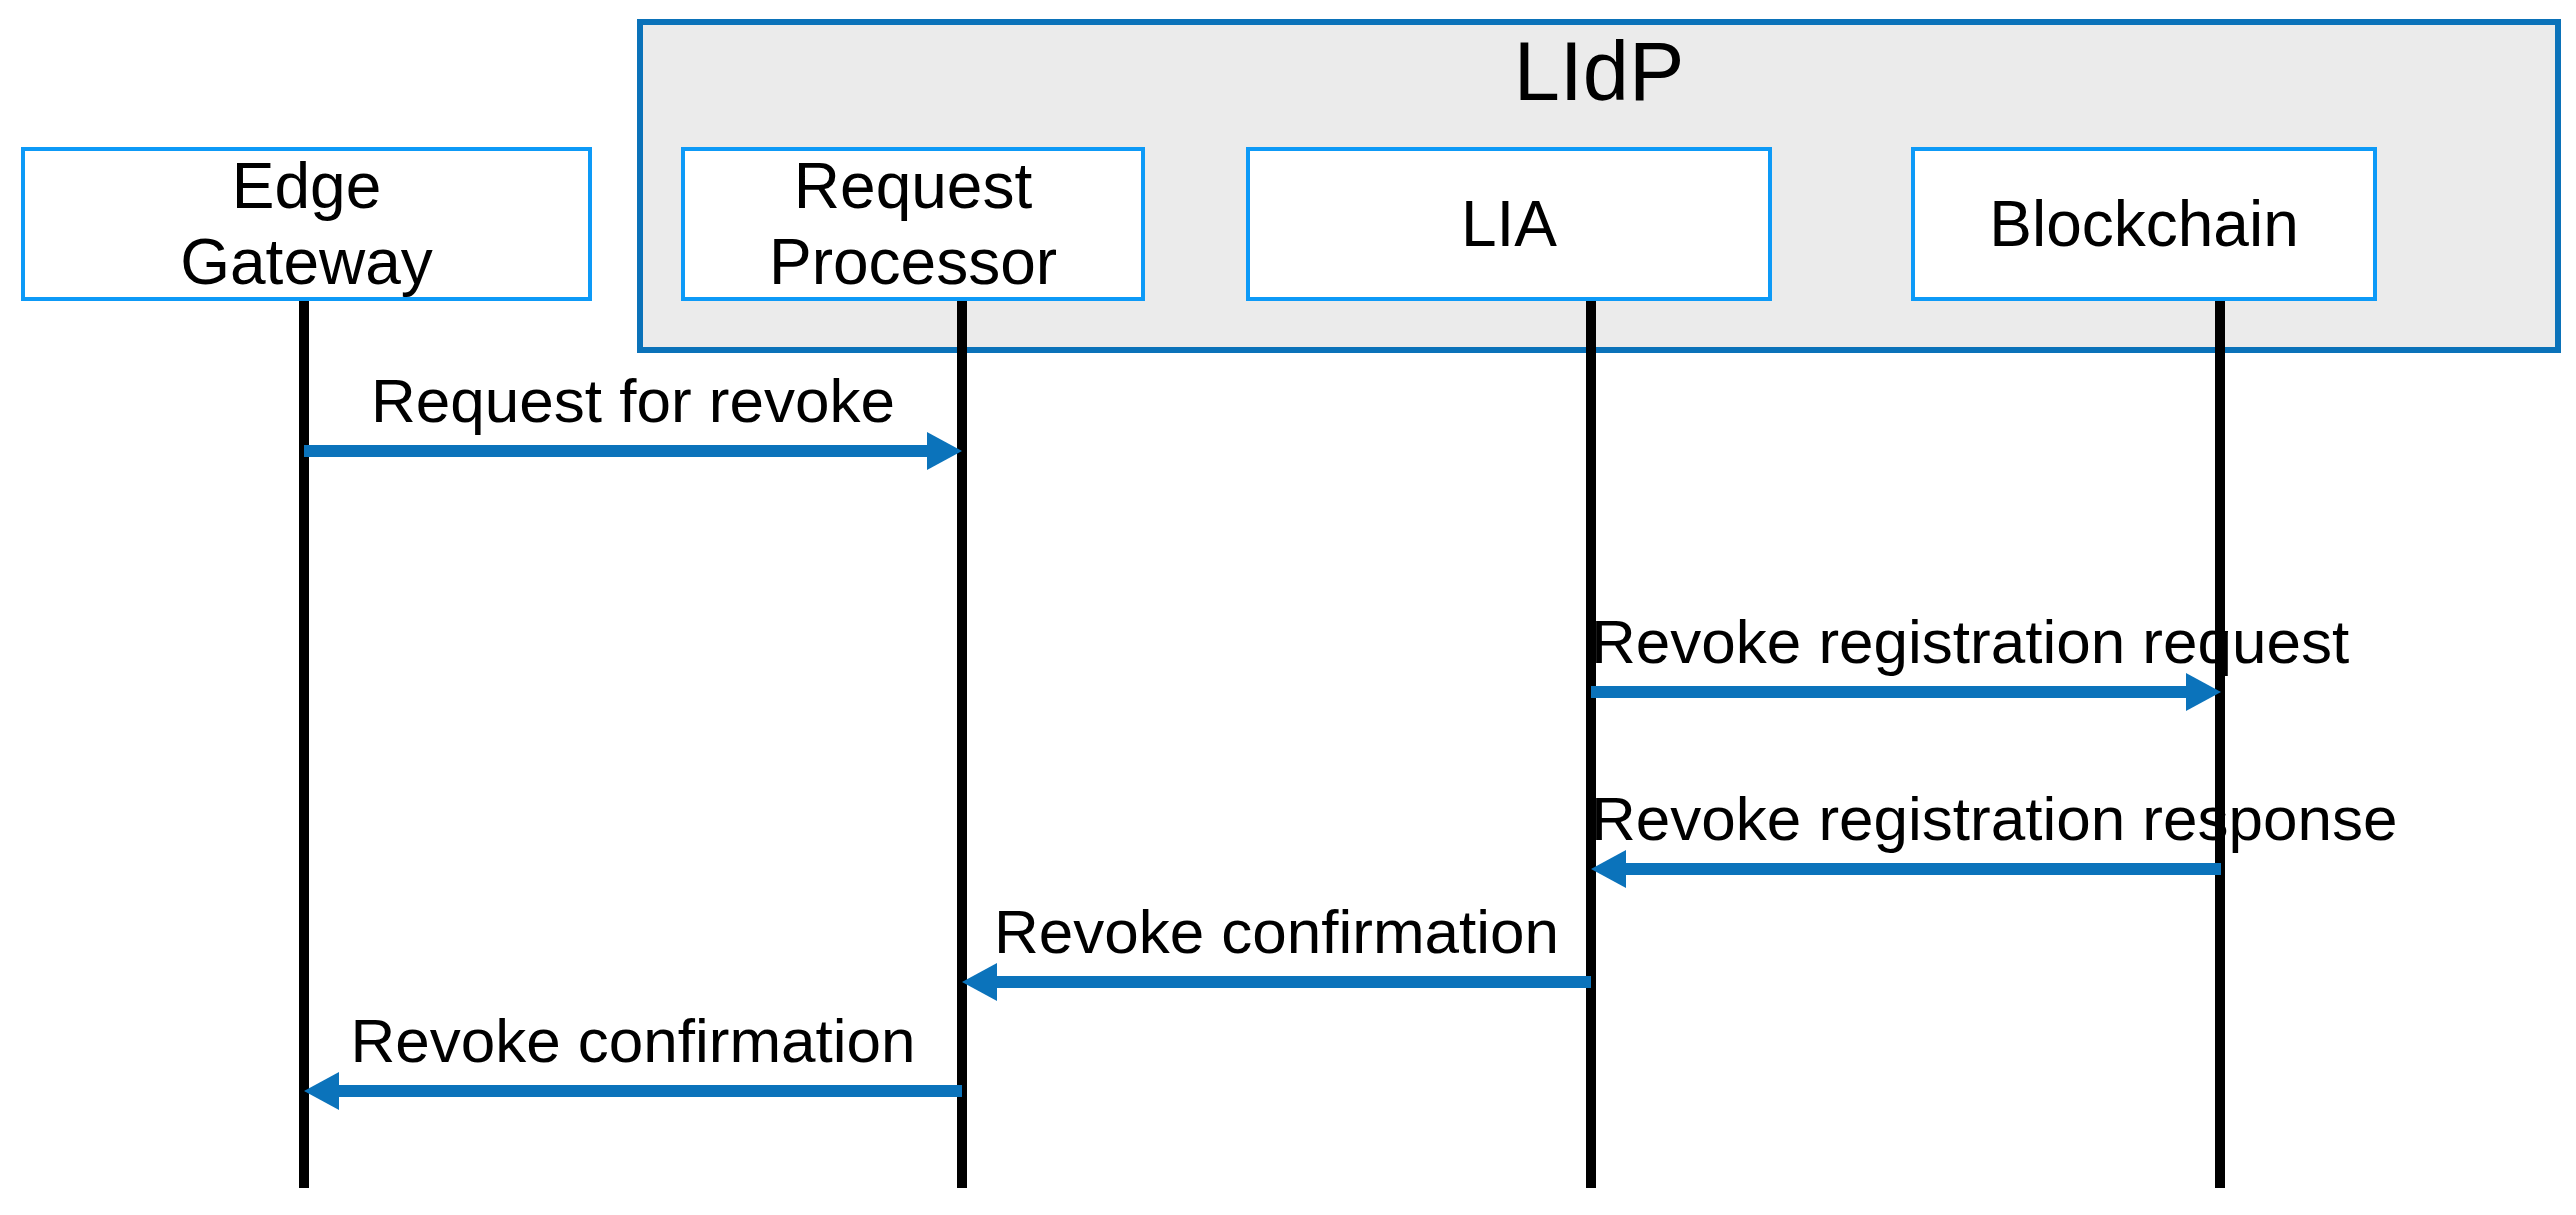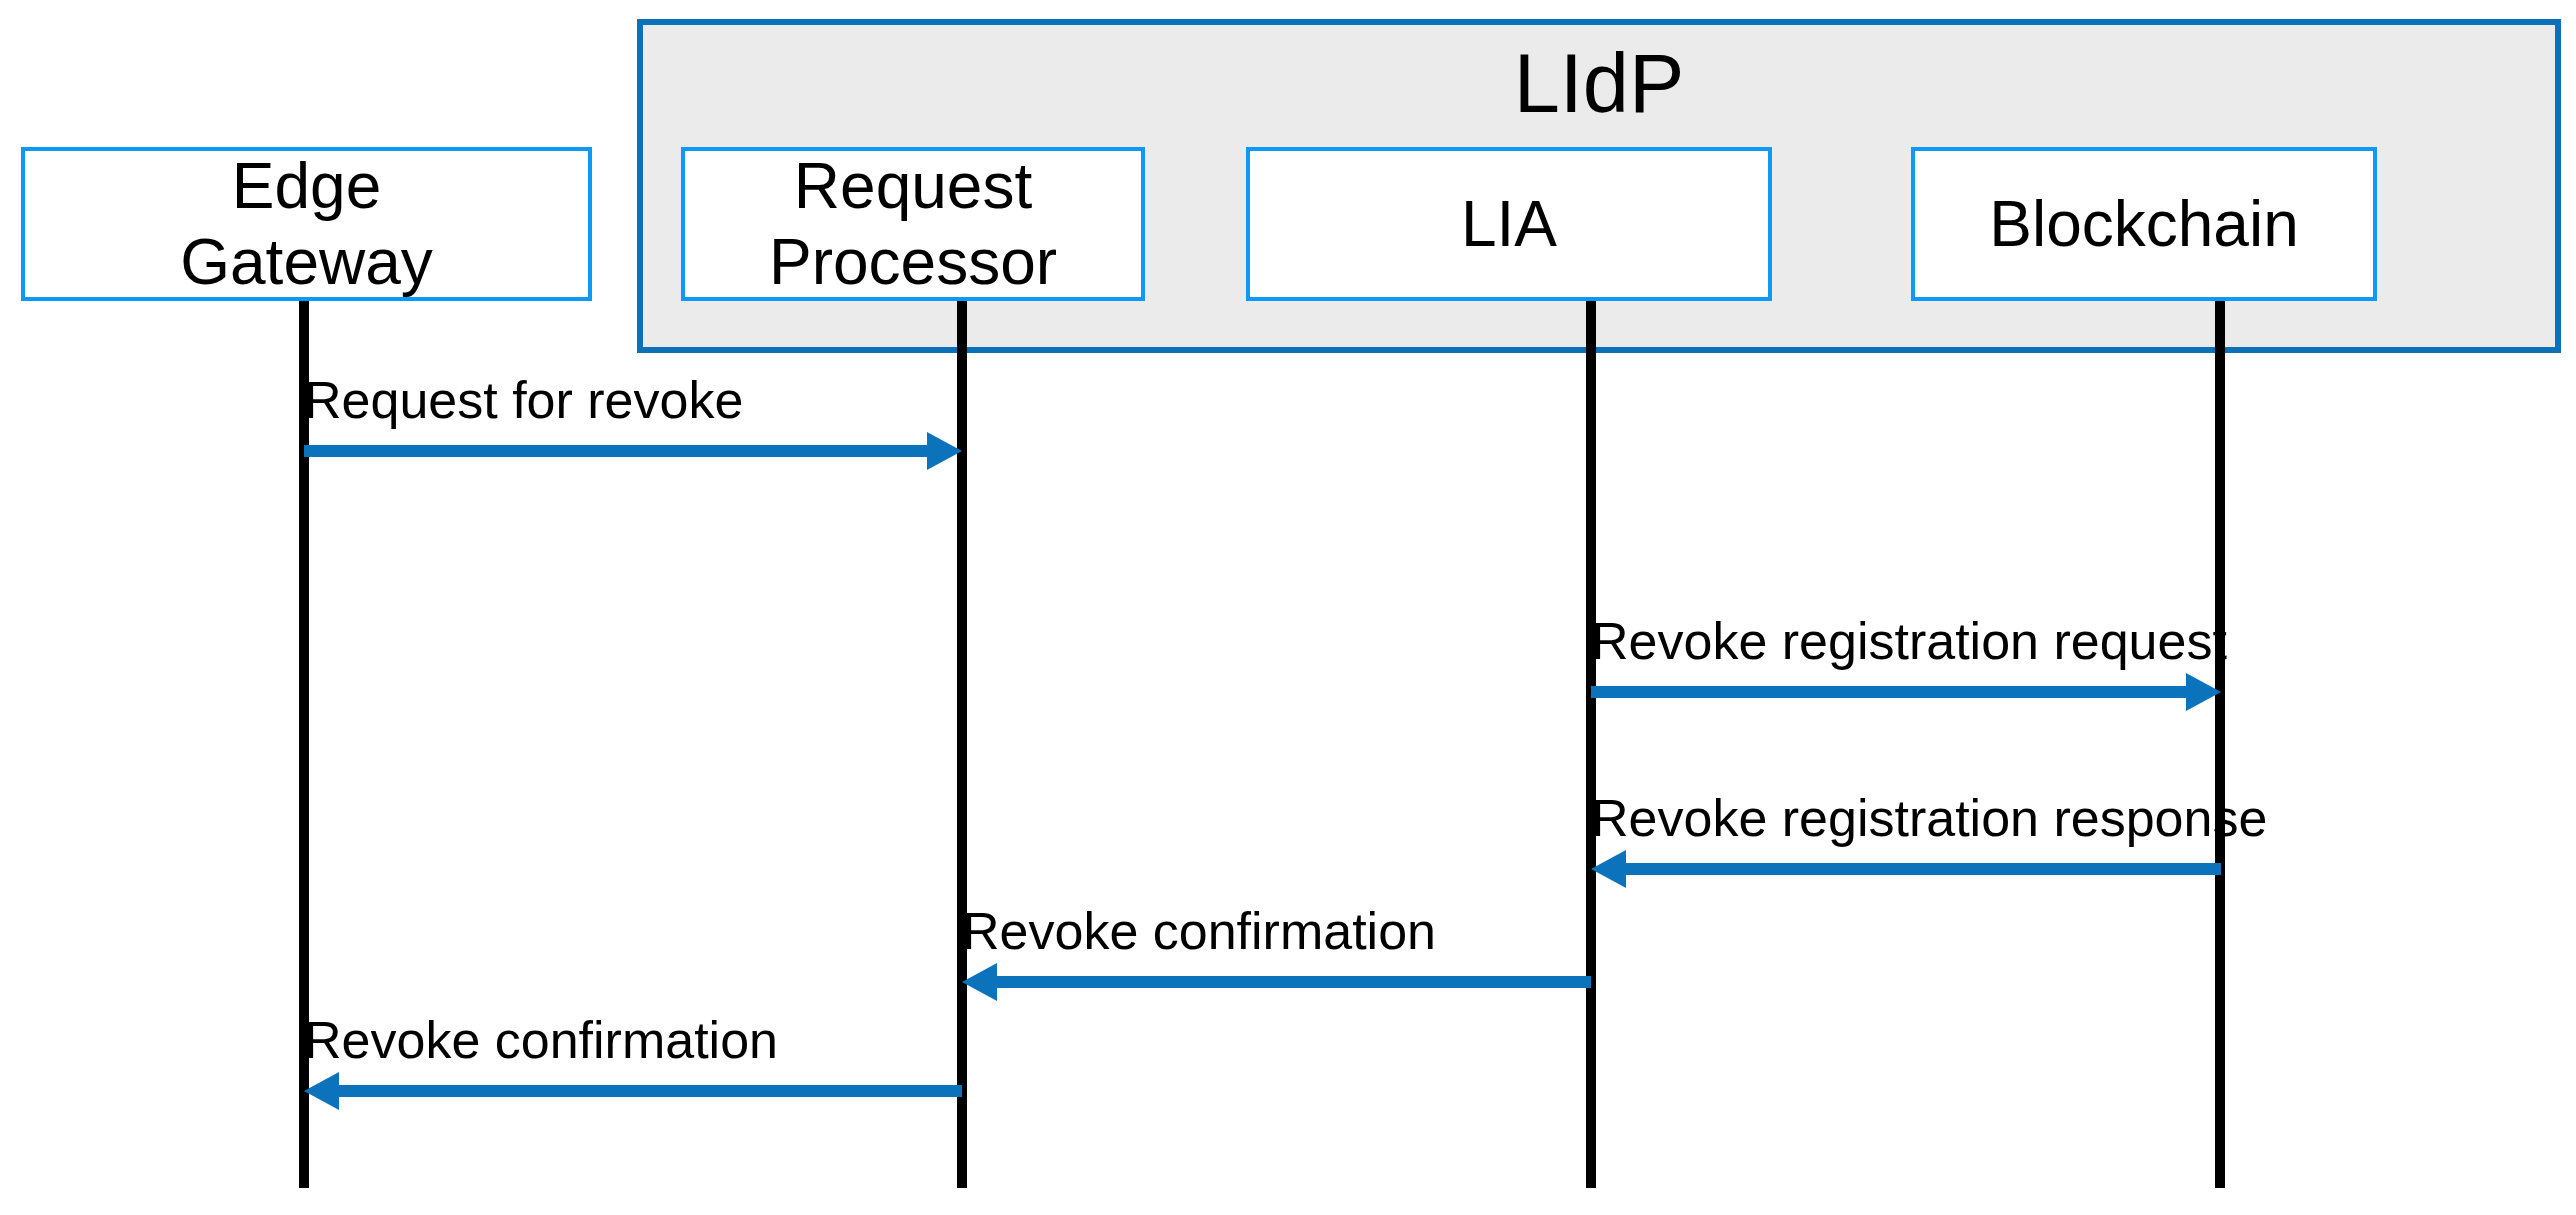"LIdP" .group-title { top: 12px -> 0 }
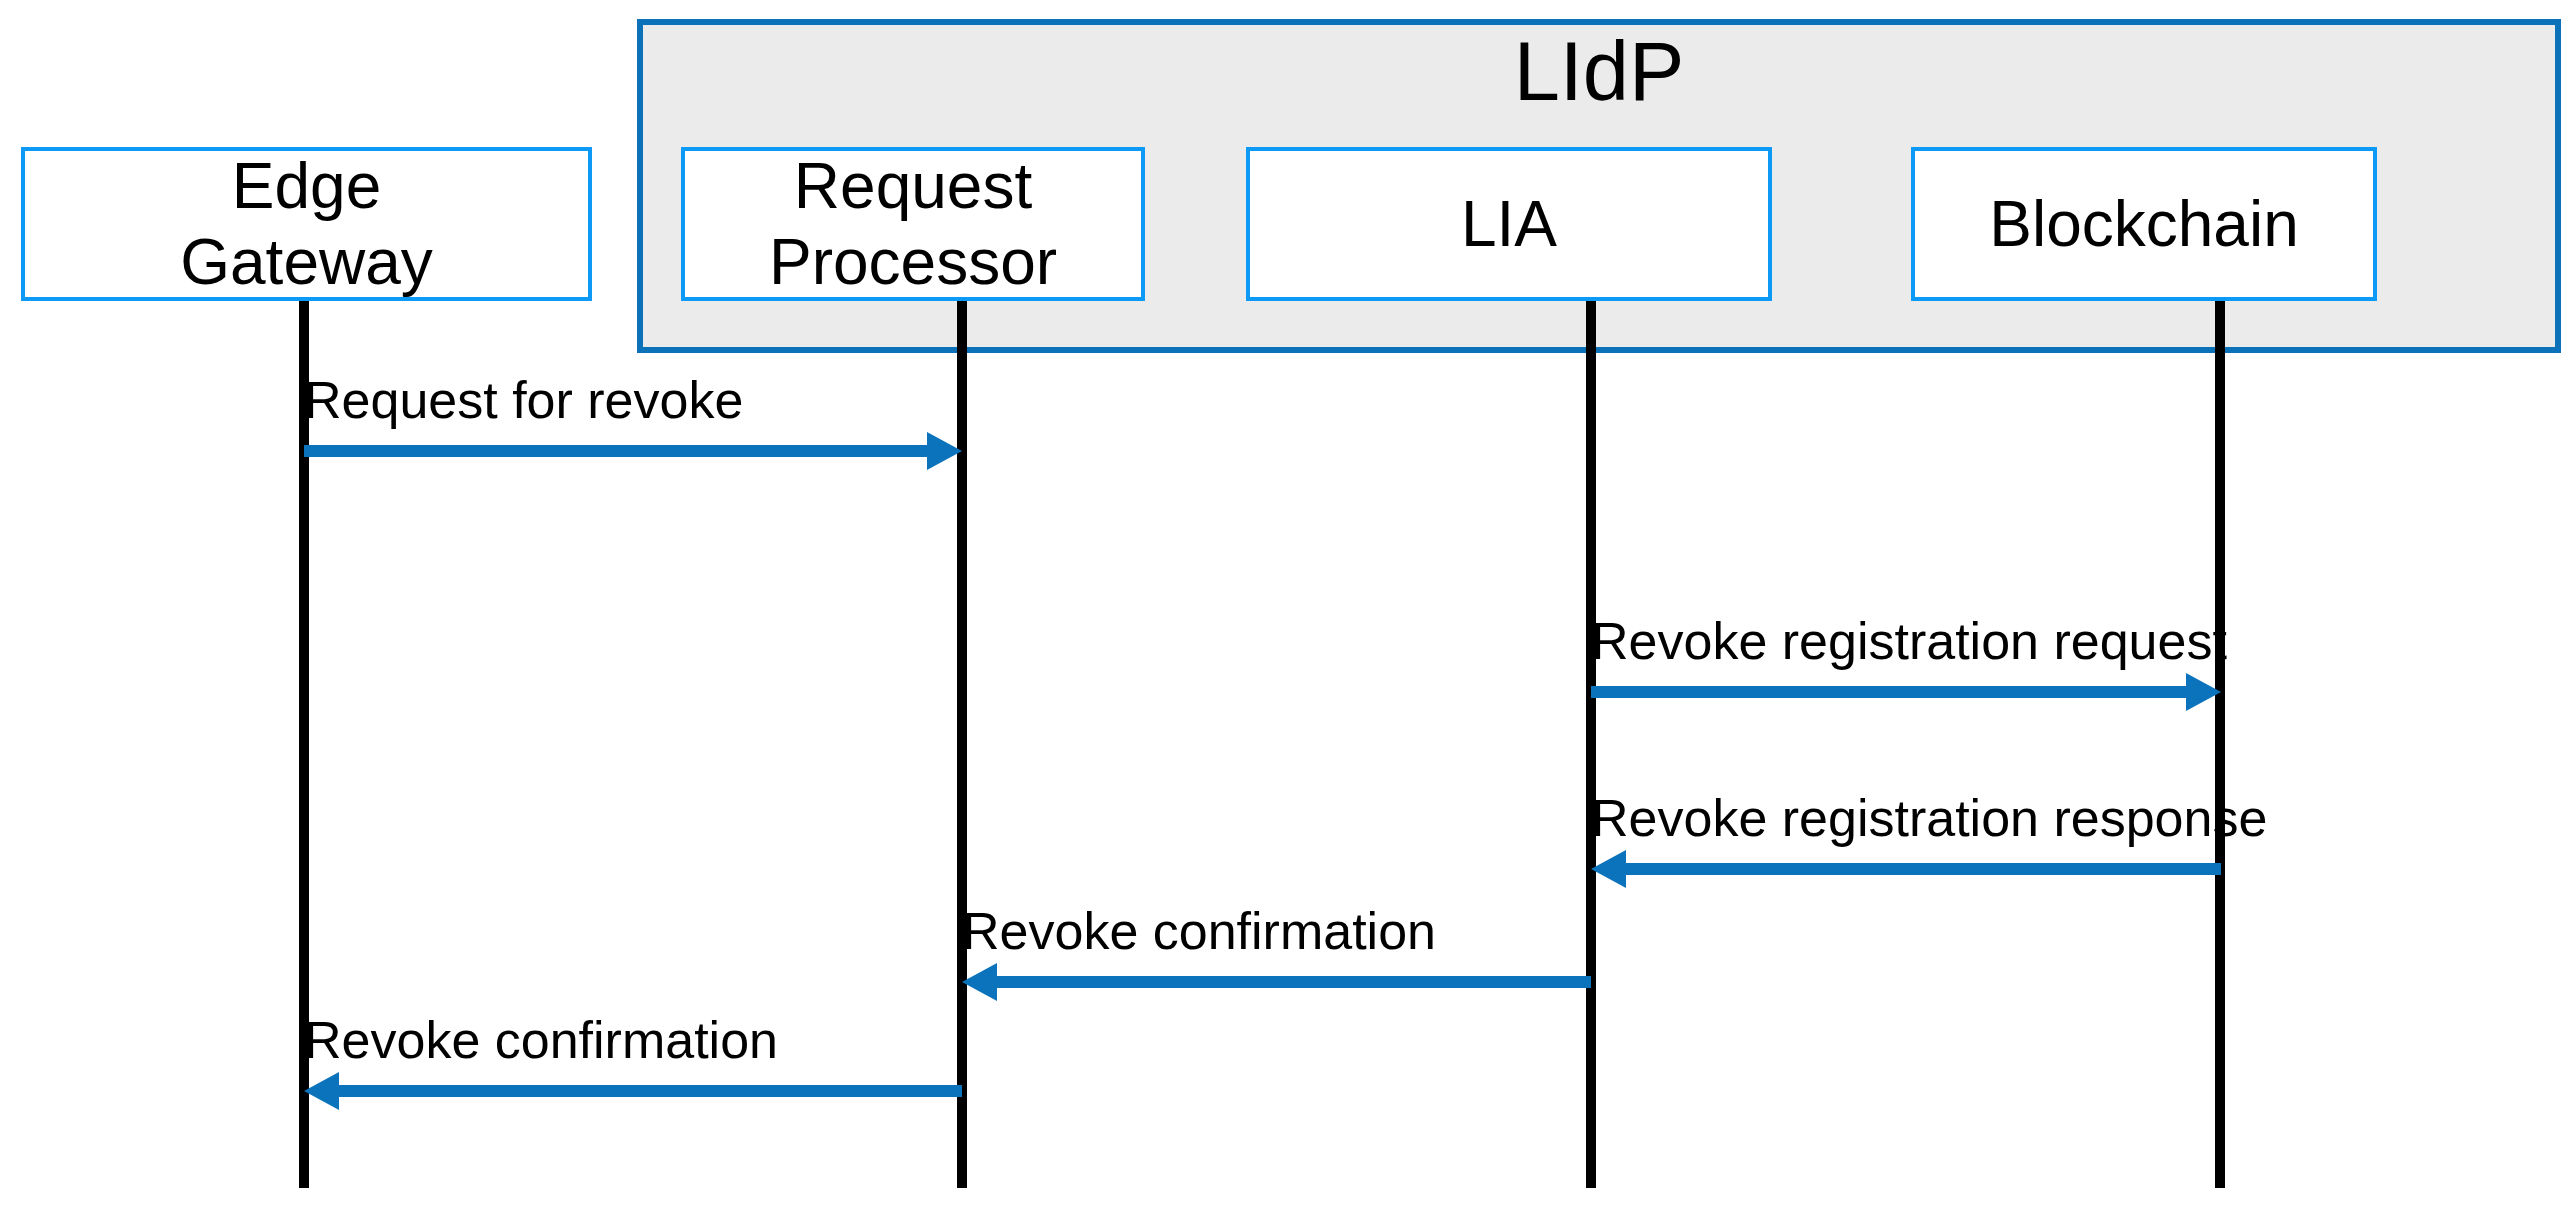"Request for revoke" .msg-label { font-size: 52px -> 62px; text-align: left -> center }
